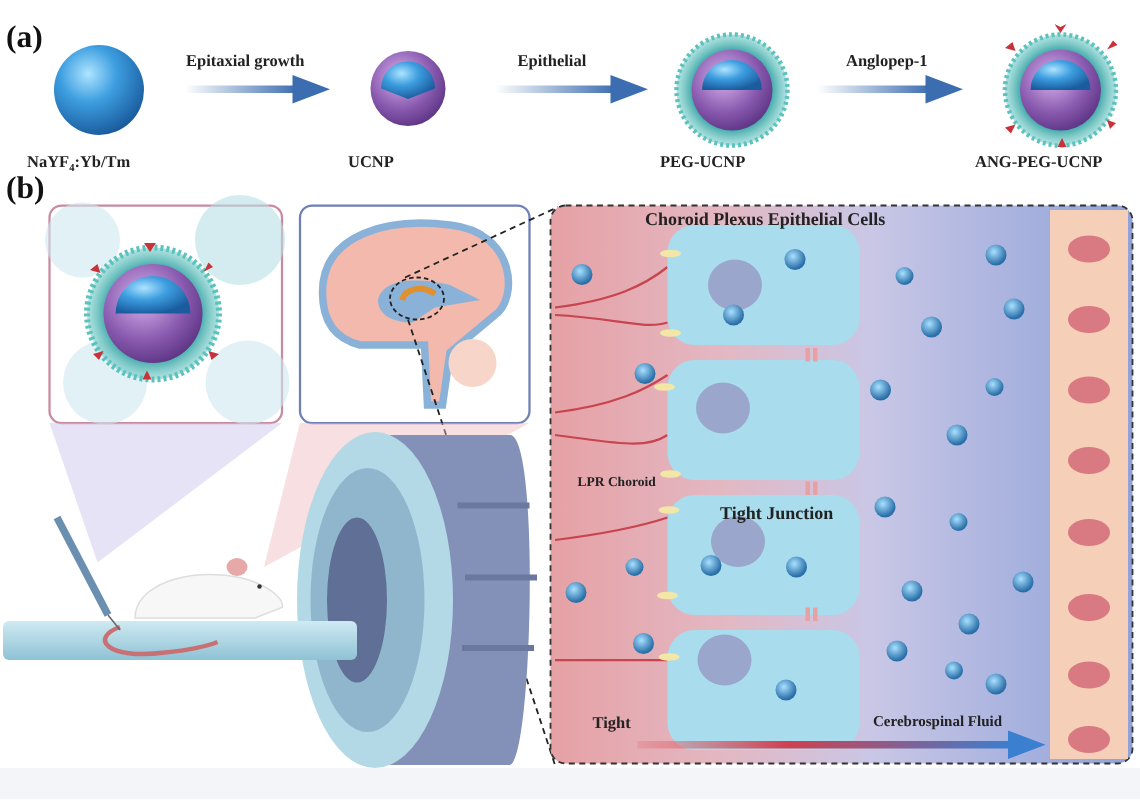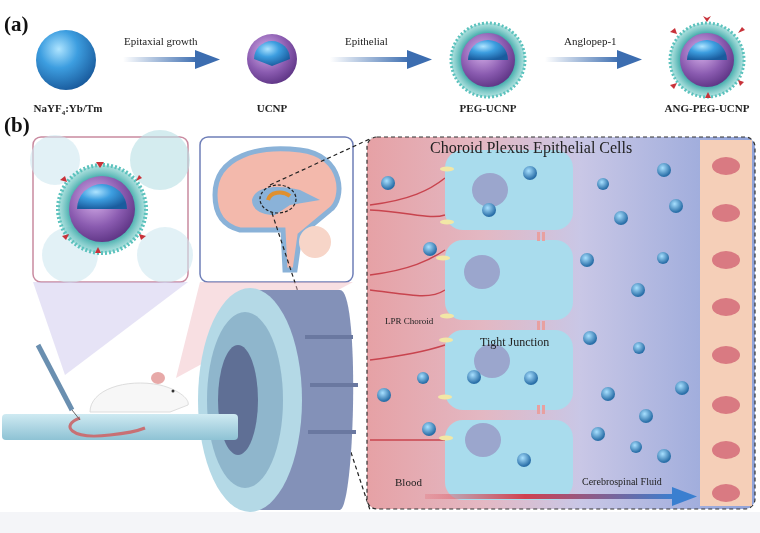"Epitaxial growth" .step { font-weight: normal -> bold }
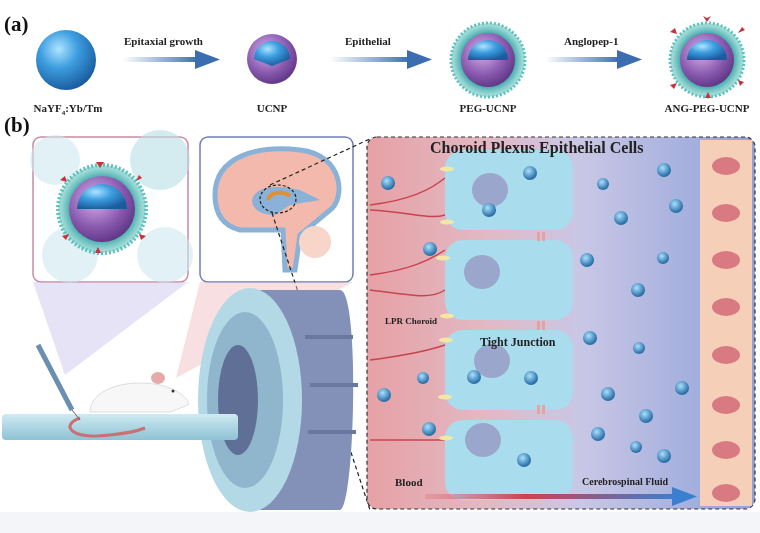"NaYF4:Yb/Tm" .lbl { text-align: center -> left }
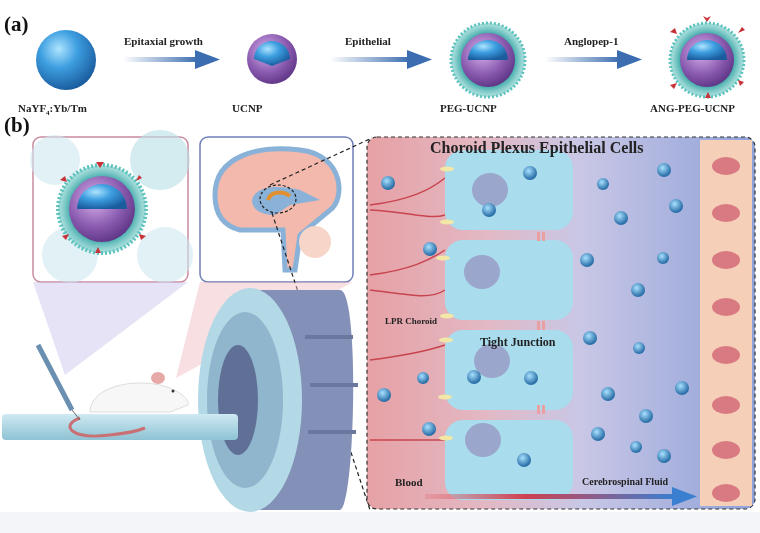"Choroid Plexus Epithelial Cells" div.abs { font-size: 16px -> 12px }
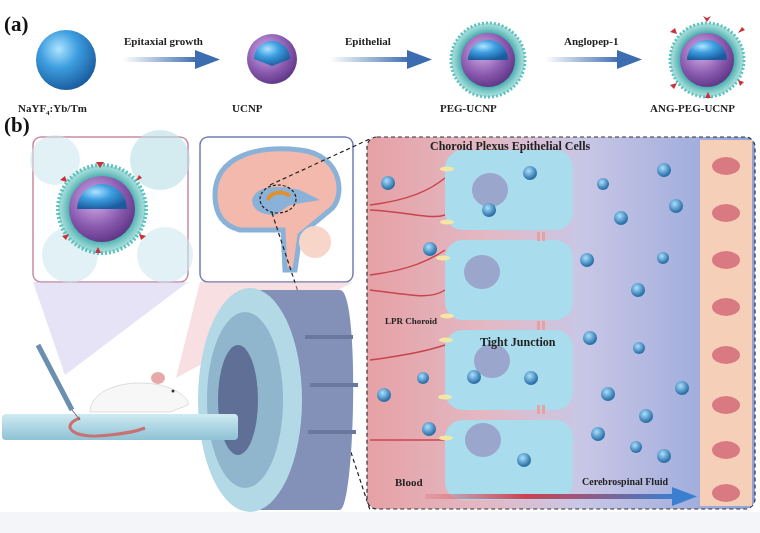"Blood" div.abs { text: Blood -> Tight }
